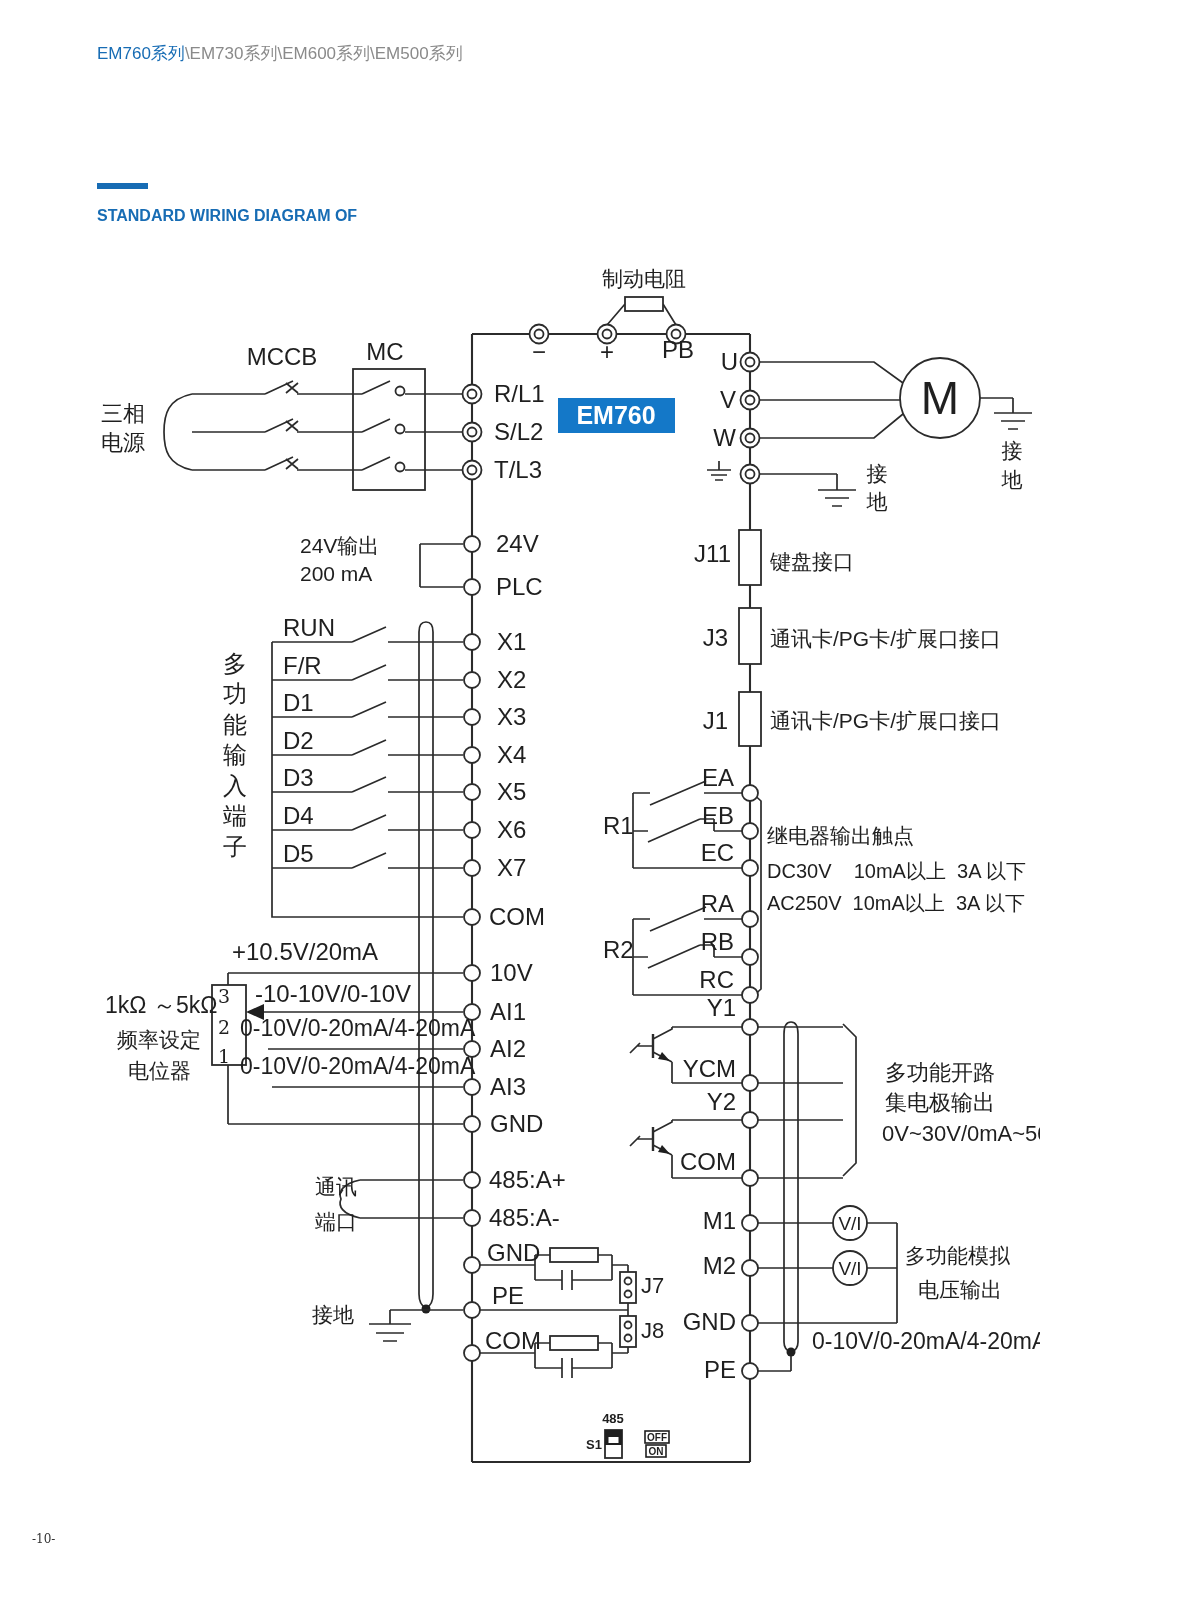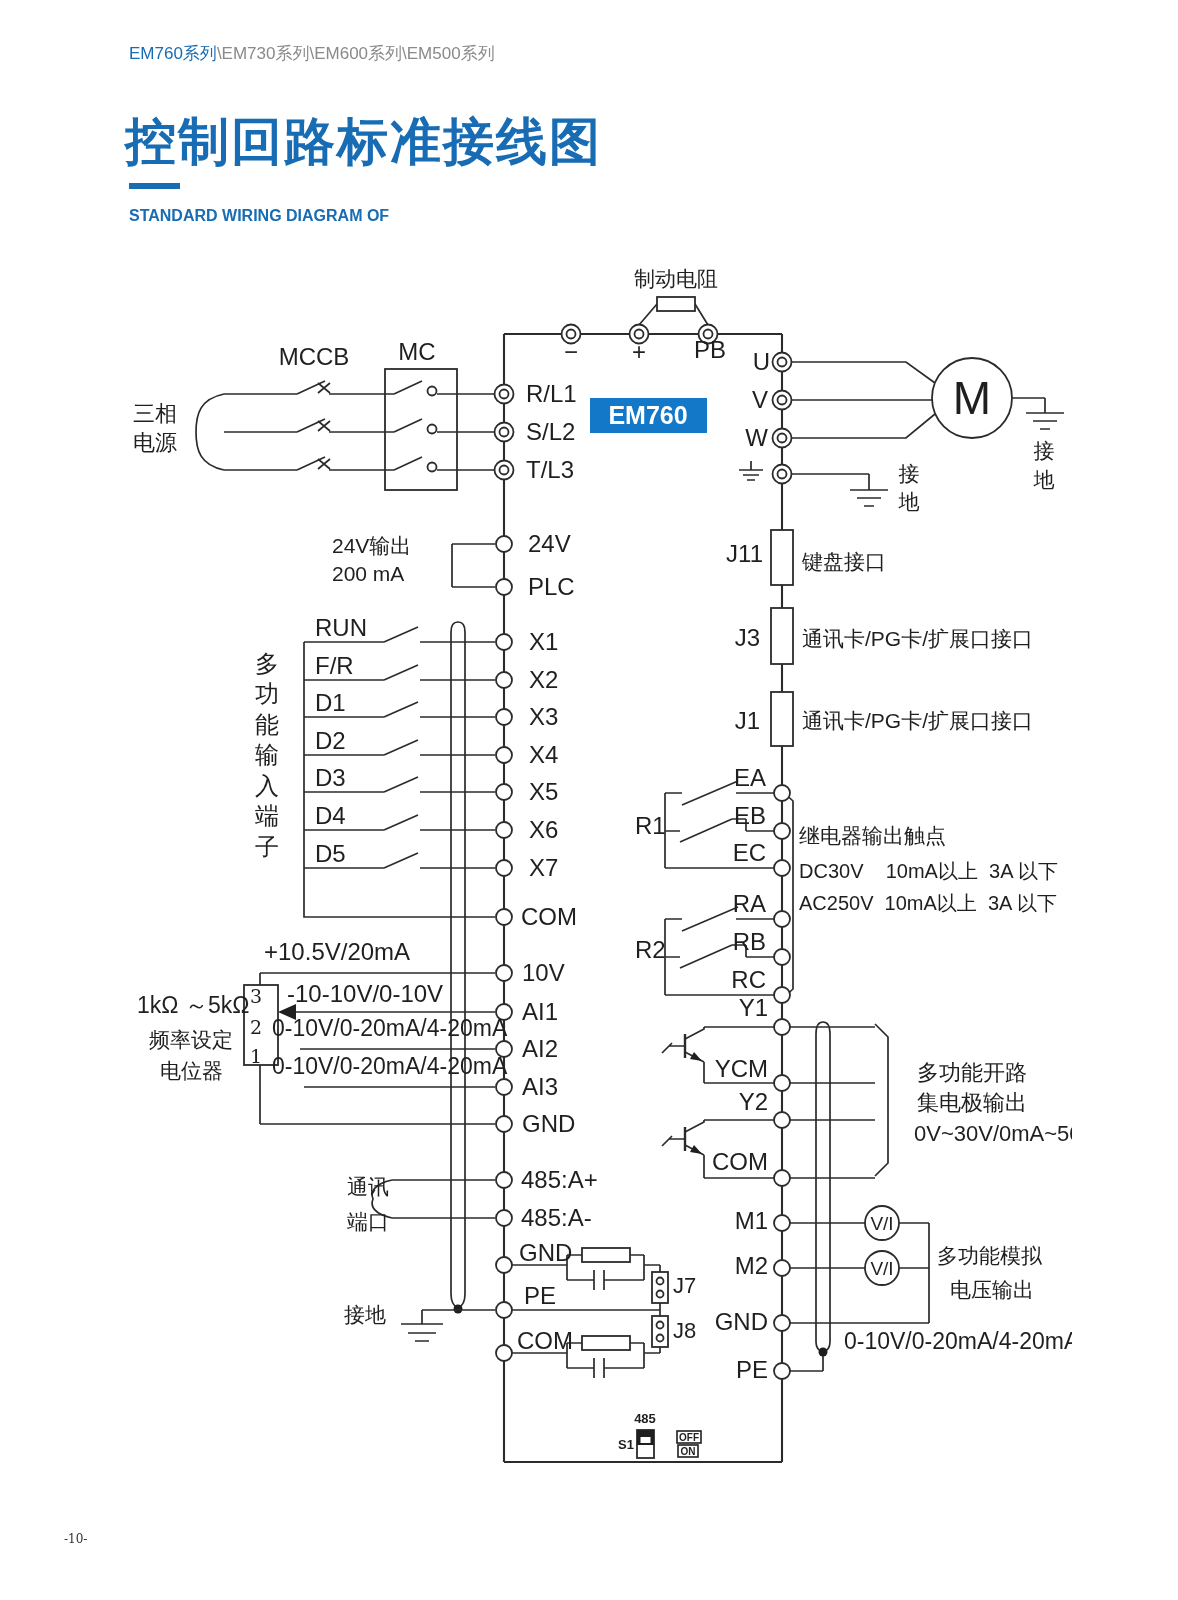"EM760系列\EM730系列\EM600系列\EM500系列" .page { margin-left: 32px -> none }
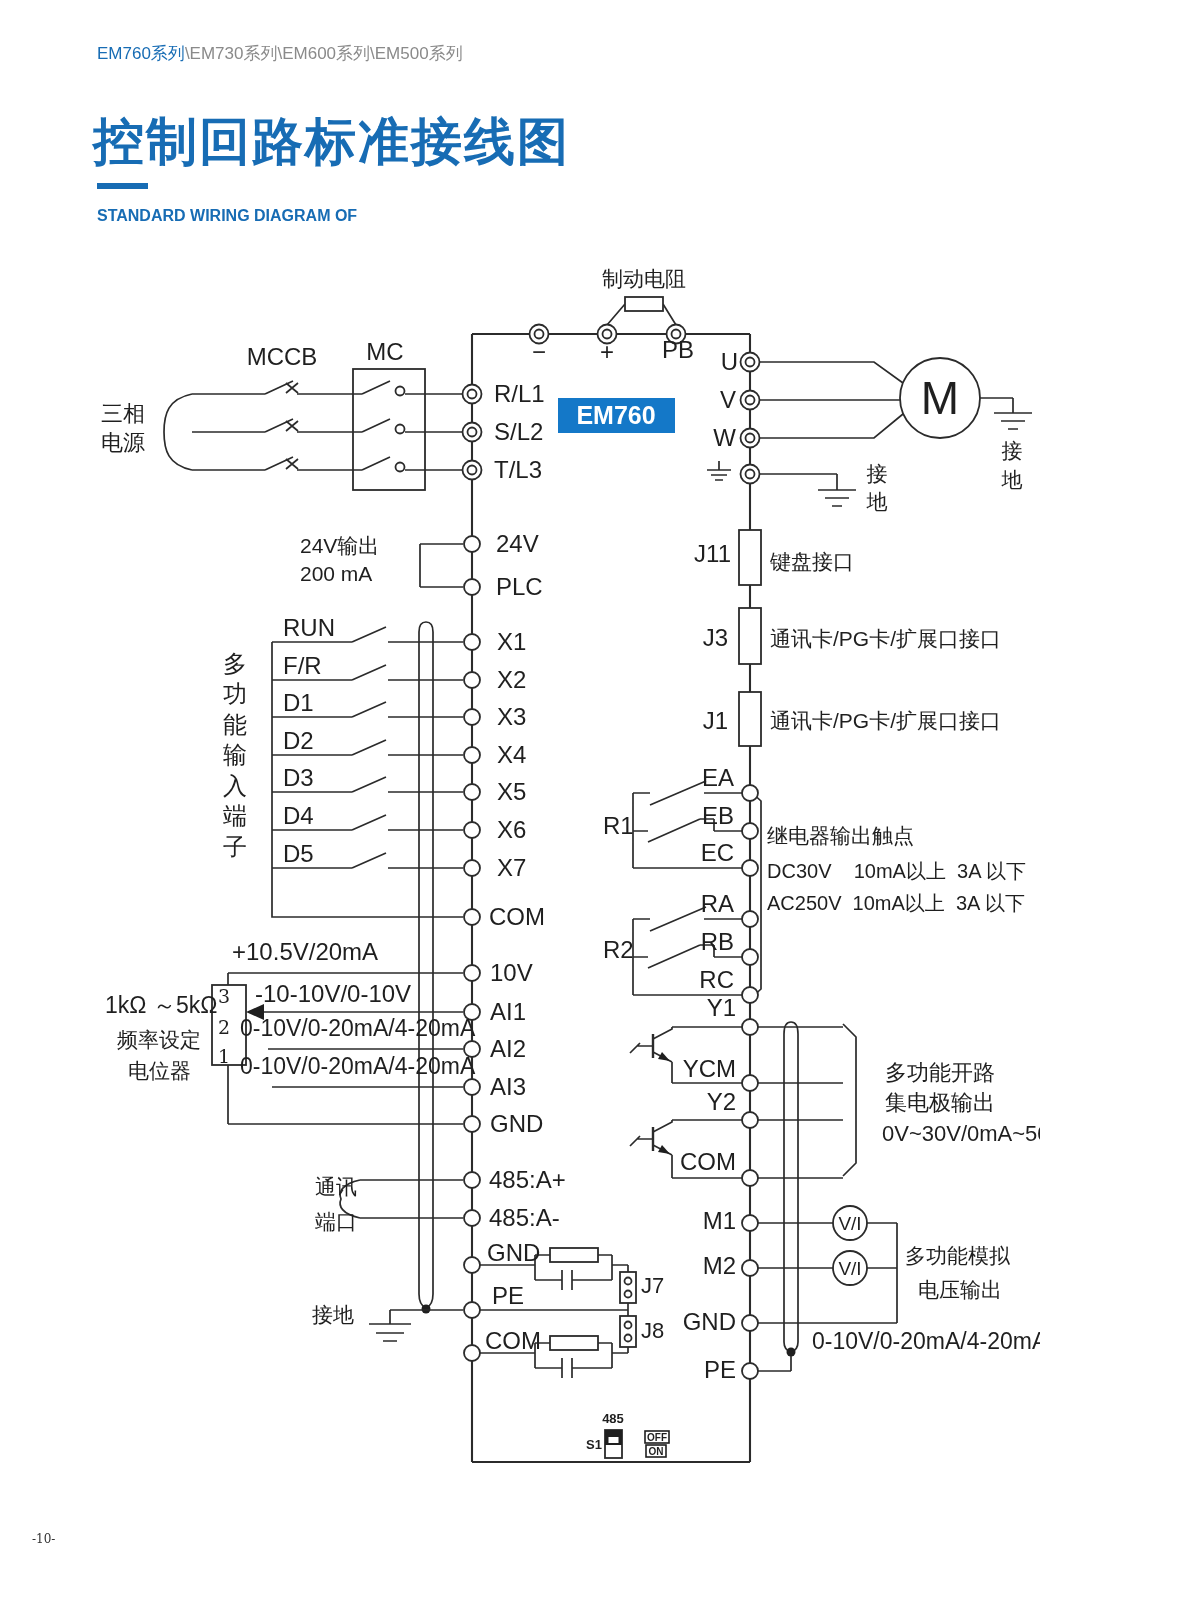"控制回路标准接线图" div.title { html: <div>控制回路标准接线图</div> -> none }
